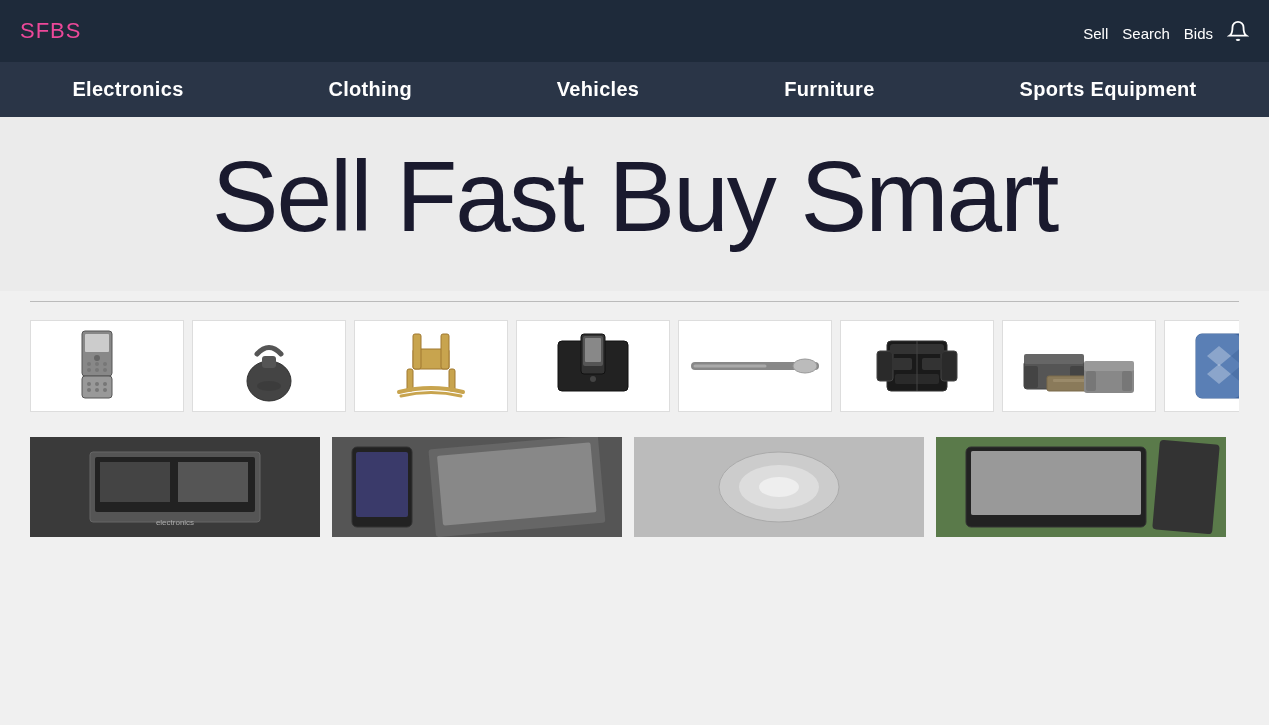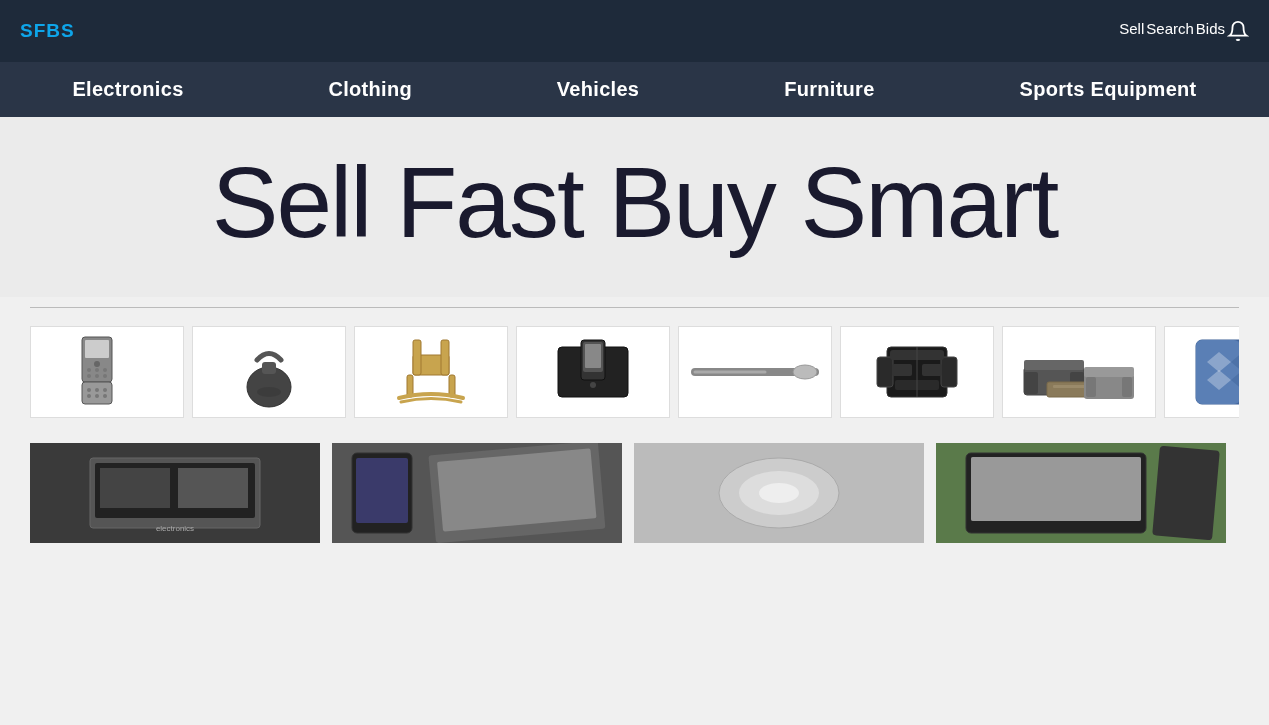"SFBS" .logo { color: #0ea5e9 -> #ec4899; font-size: 19px -> 22px; font-weight: bold -> normal }
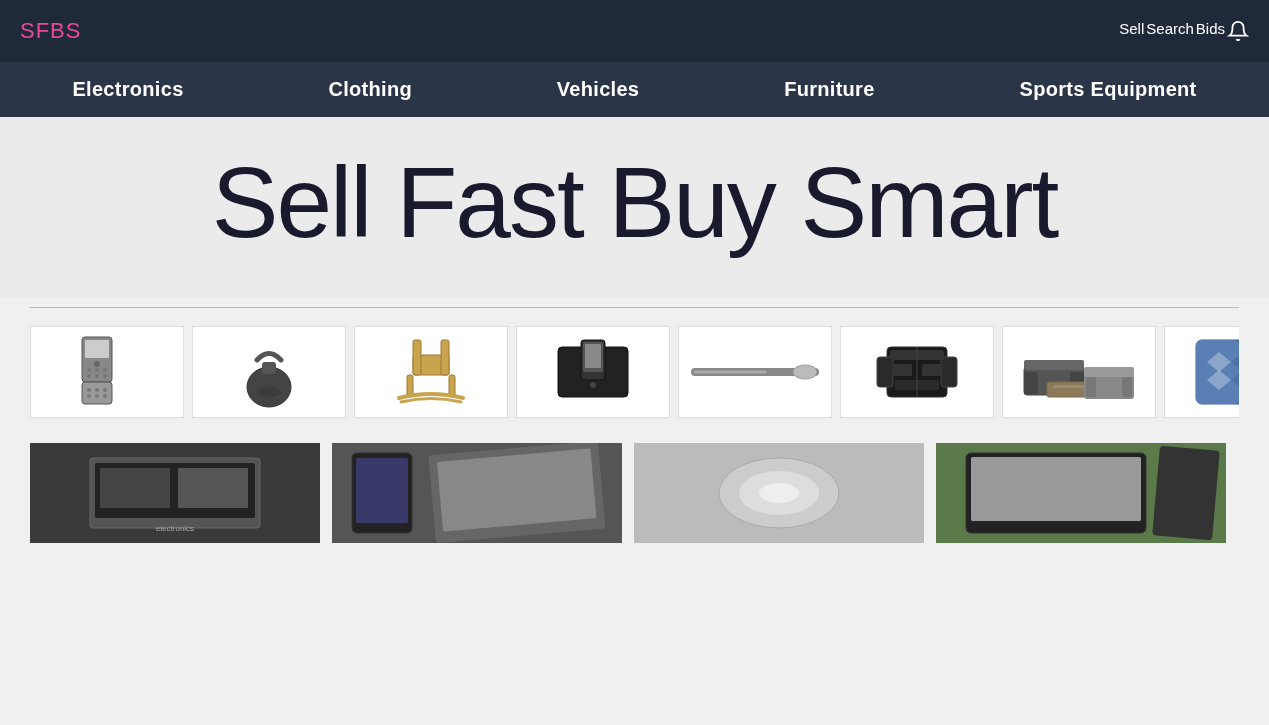"Sell" .header-nav { align-items: flex-start -> flex-end; gap: 2px -> 14px }
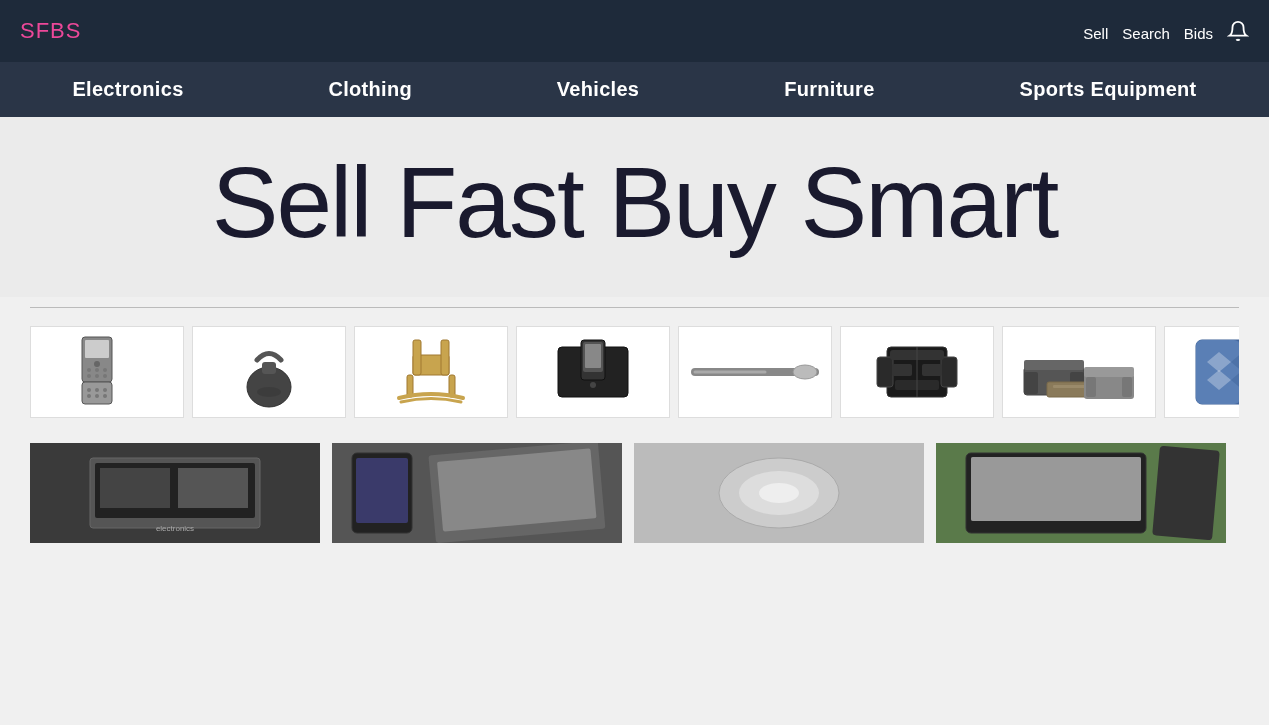"Sell Fast Buy Smart" .hero { padding: 30px 20px 40px -> 24px 20px 40px }
